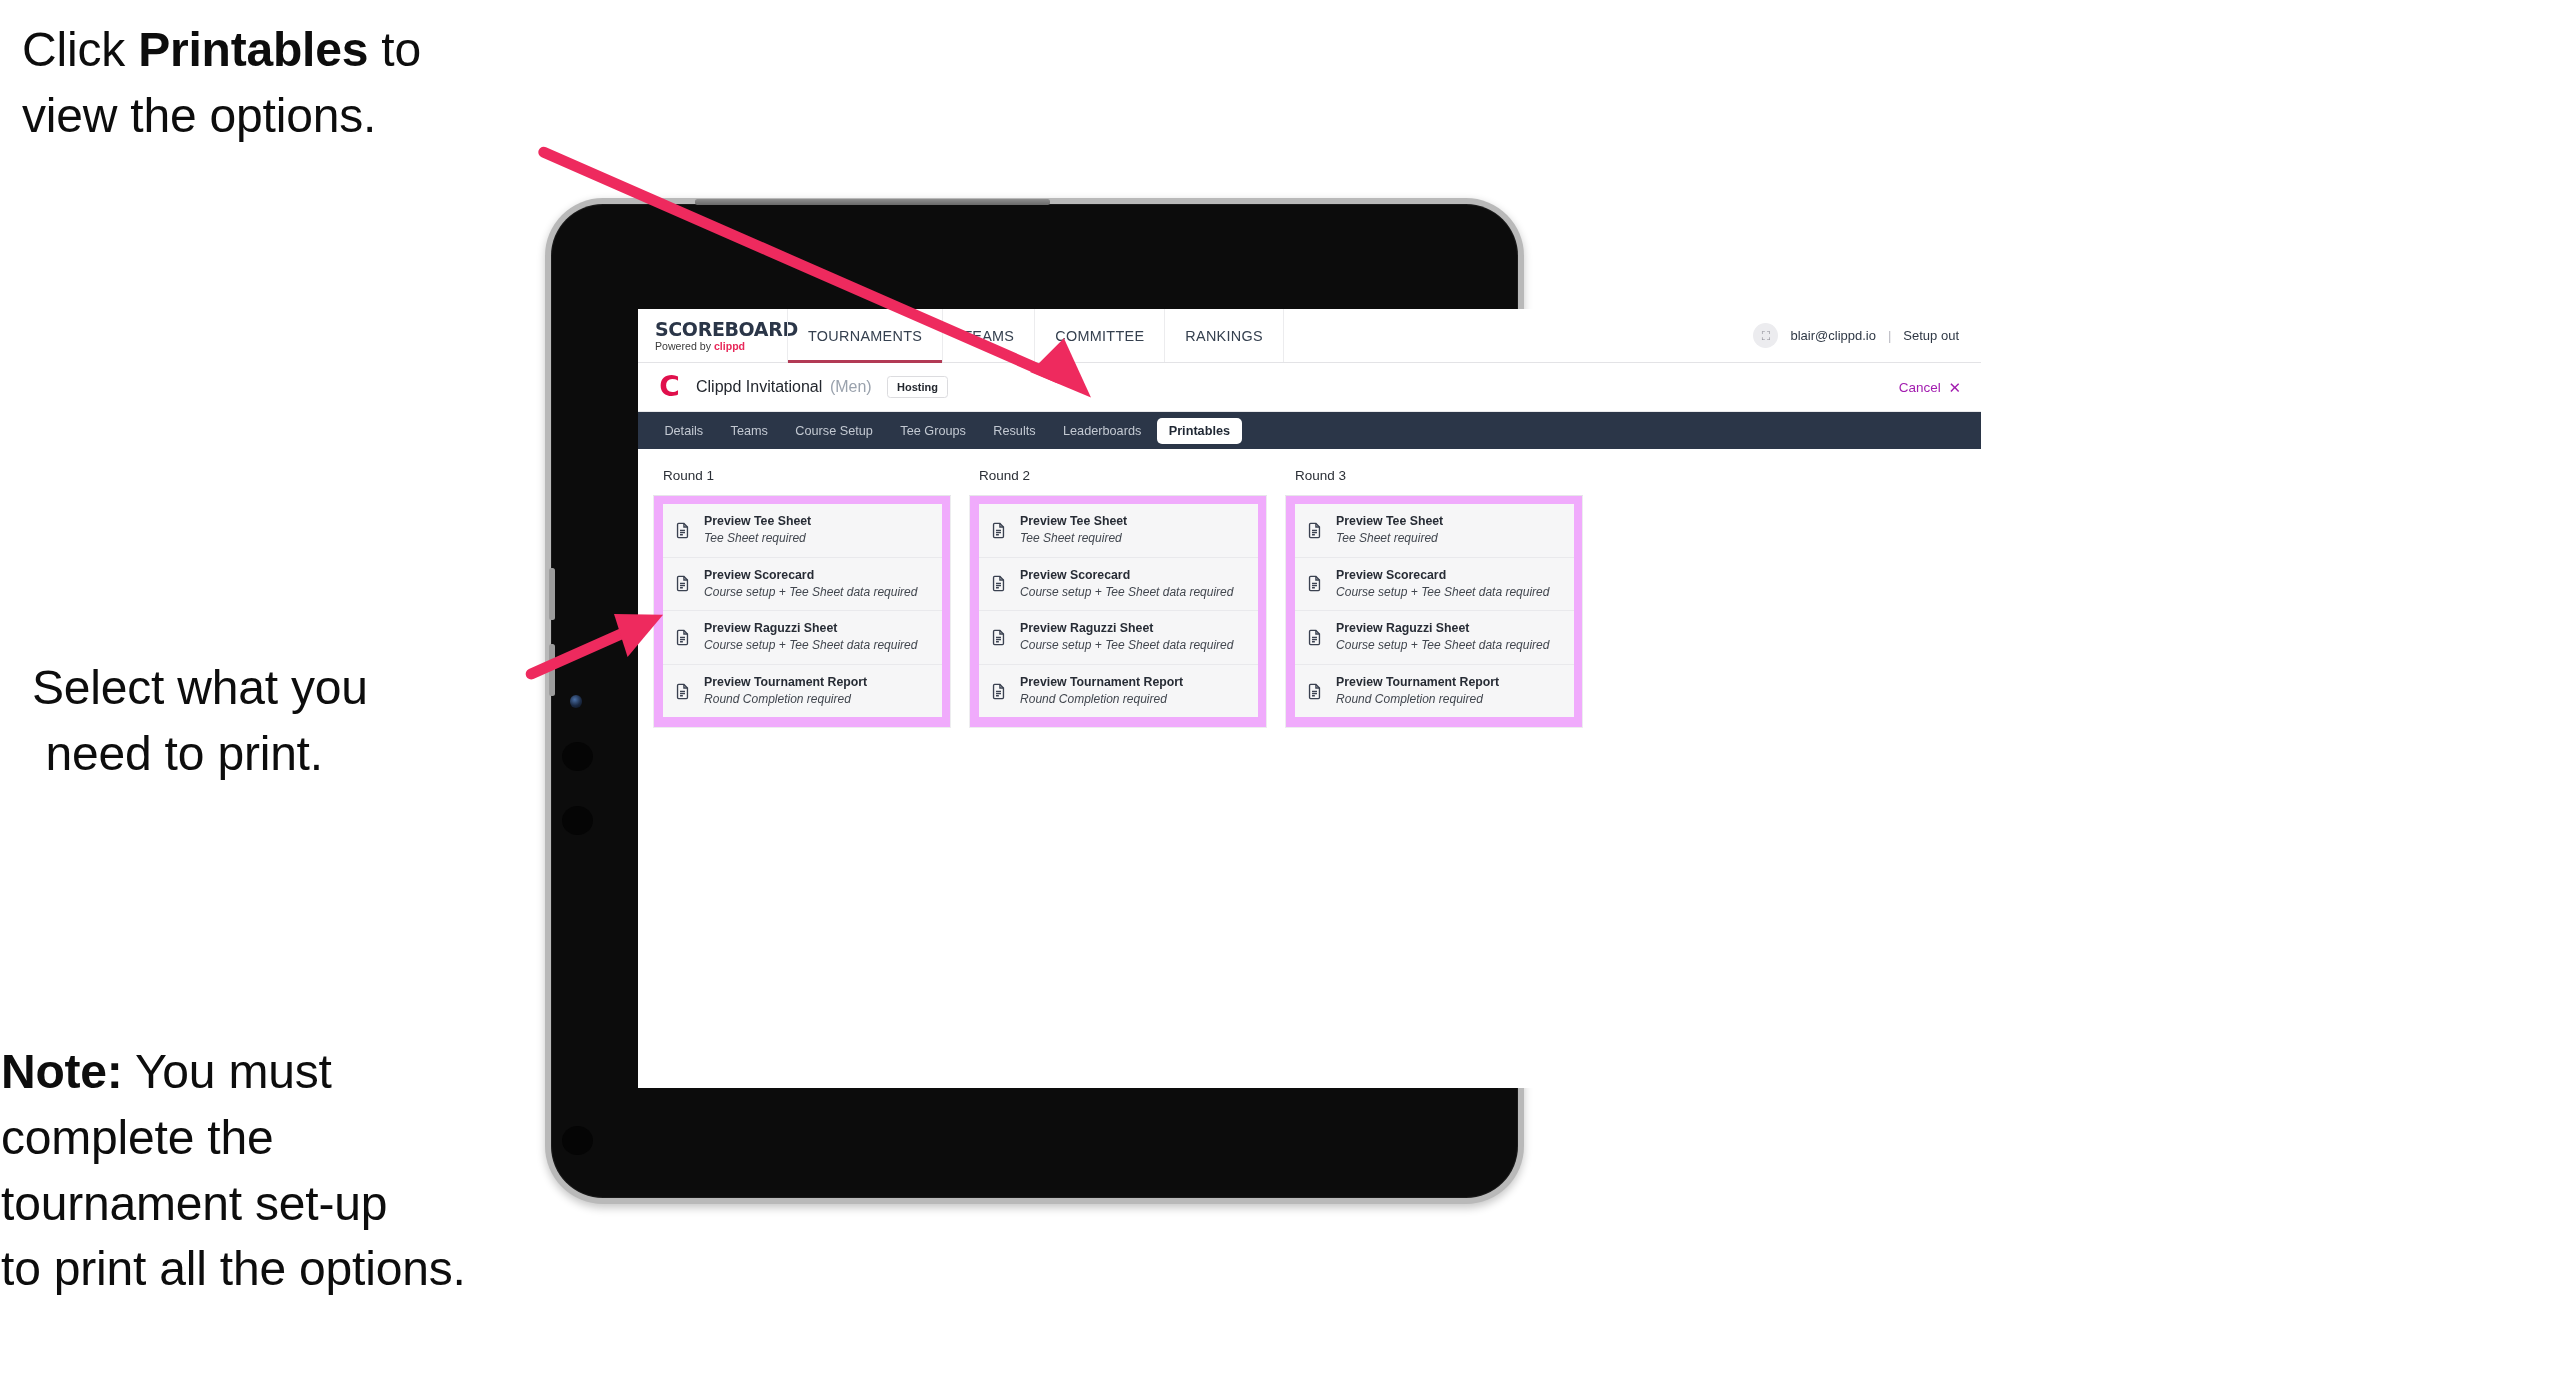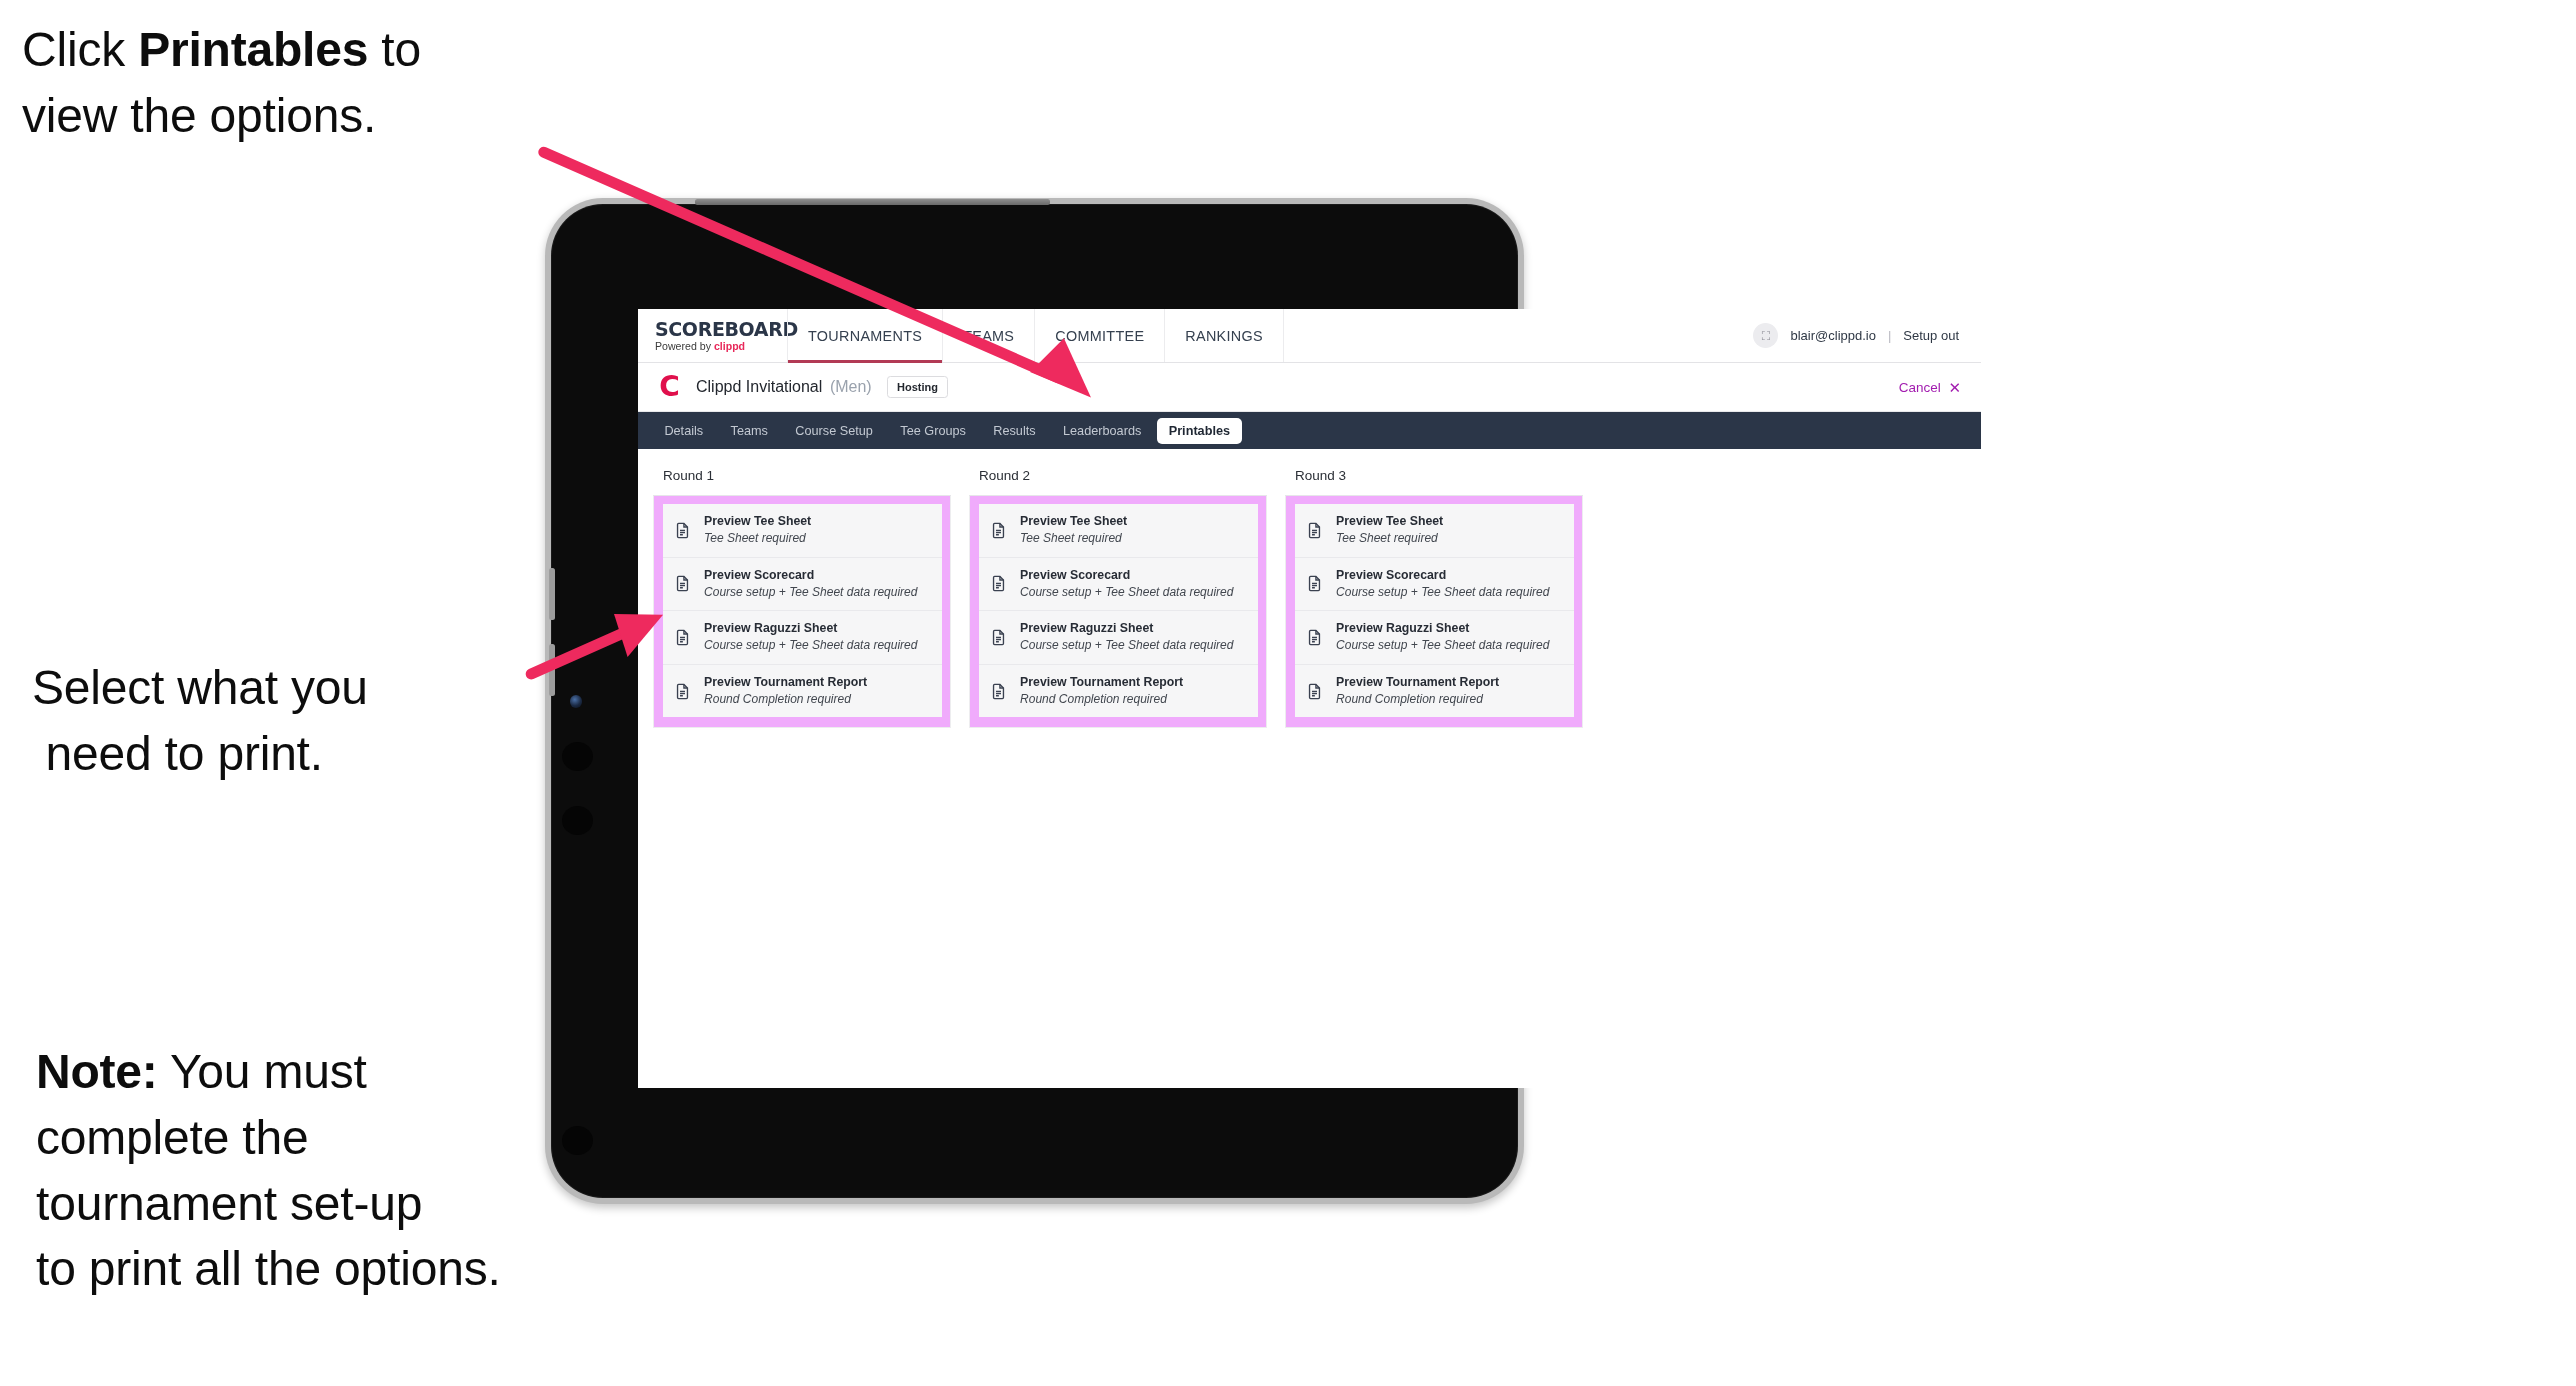"Note: You must" #anno-note { left: 36px -> 1px }
